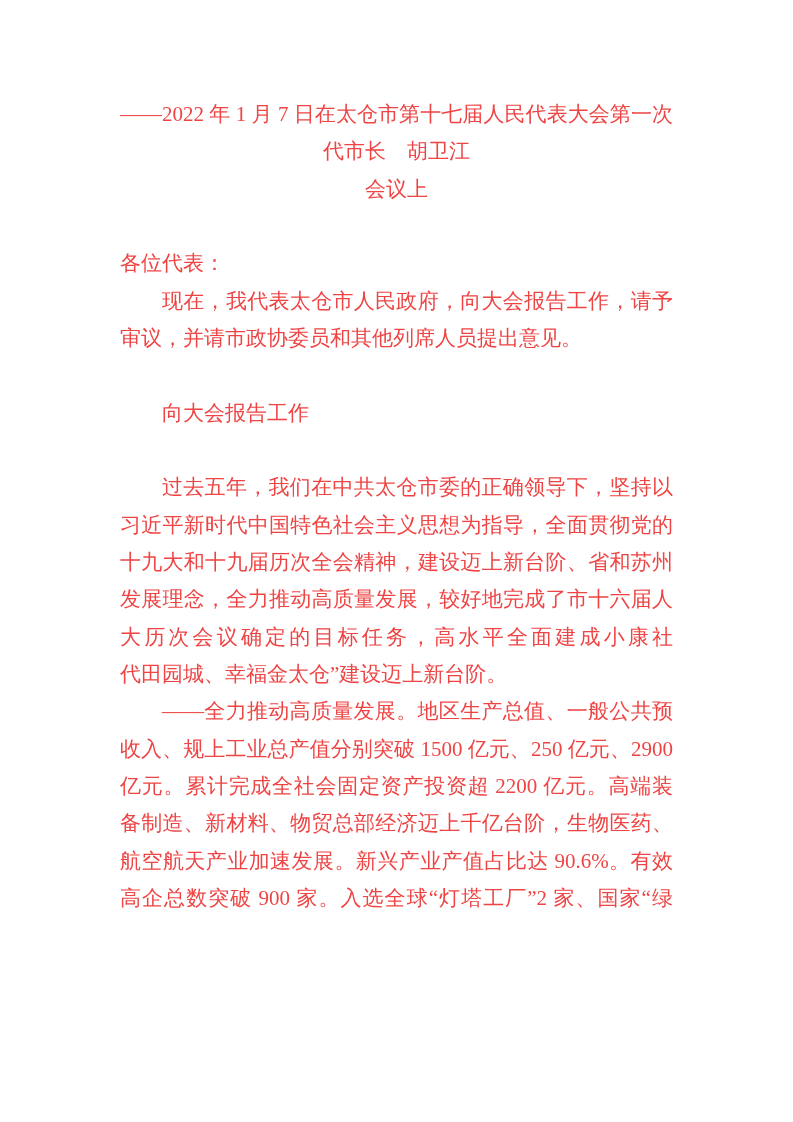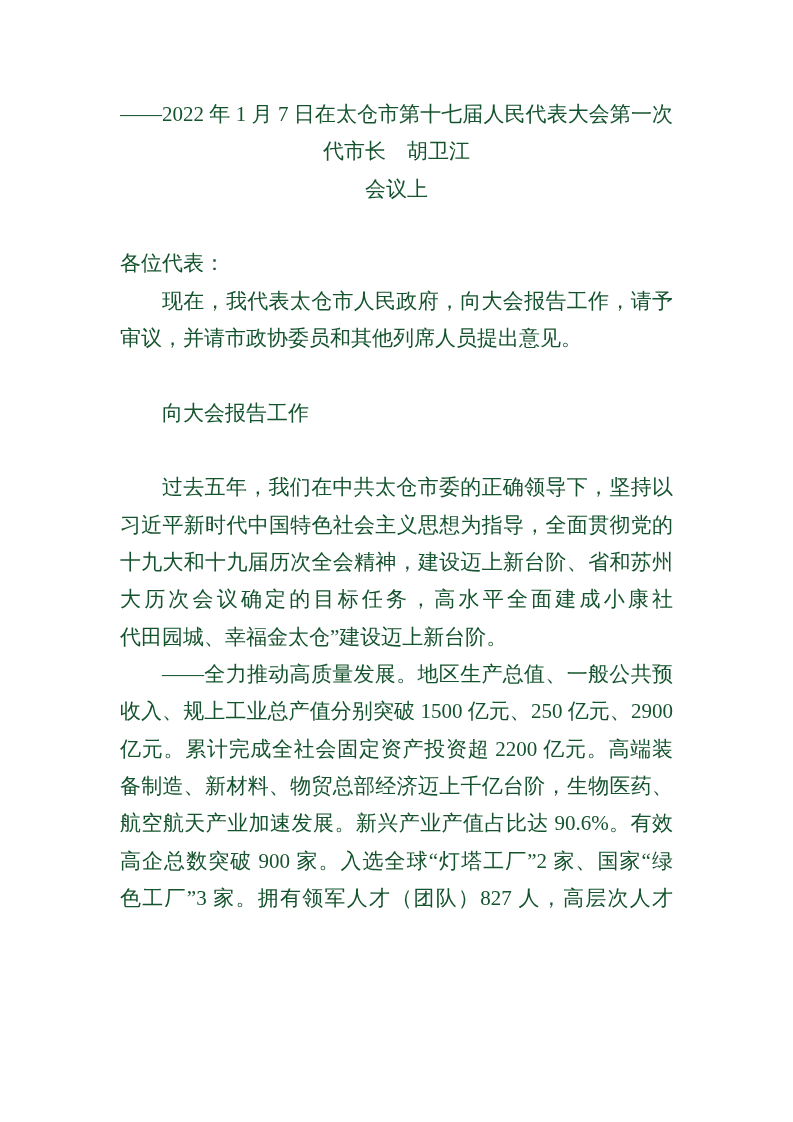"——2022 年 1 月 7" .page { color: #14532d -> #ef4444 }
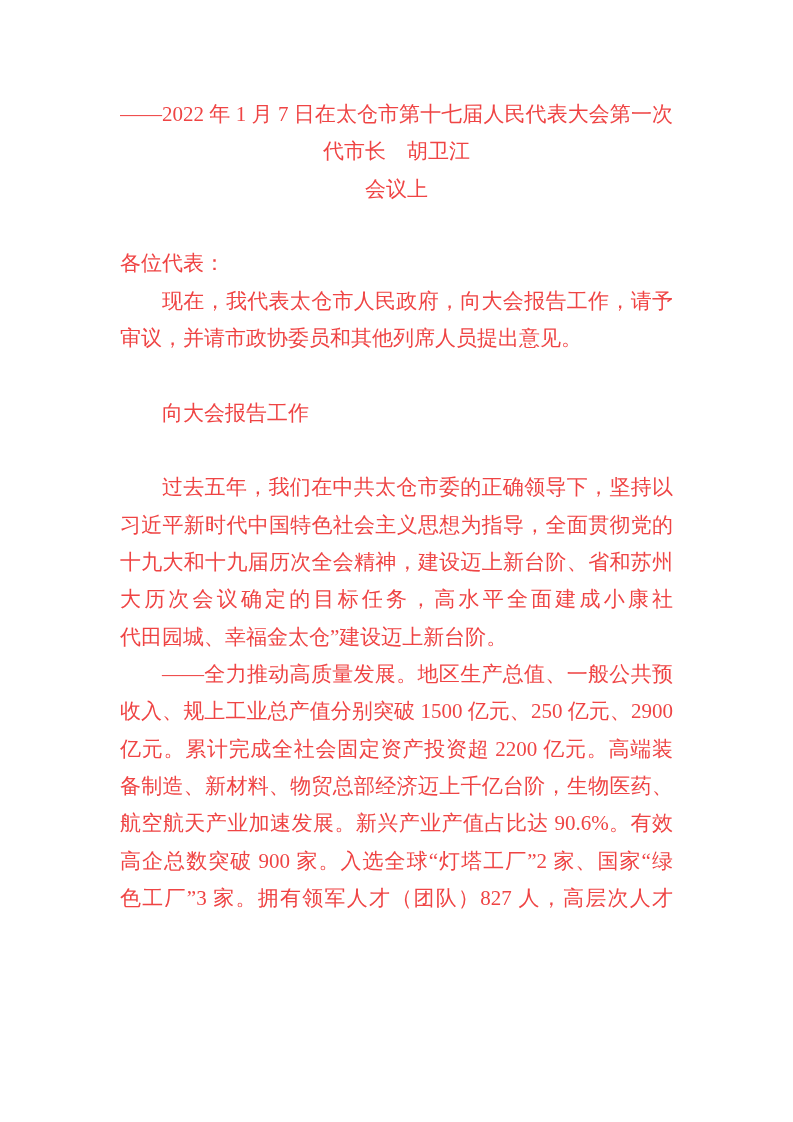"发展理念，全力推动高质量发展，较好地完成了市十六届人" div.line { html: none -> <div>发展理念，全力推动高质量发展，较好地完成了市十六届人</div> }
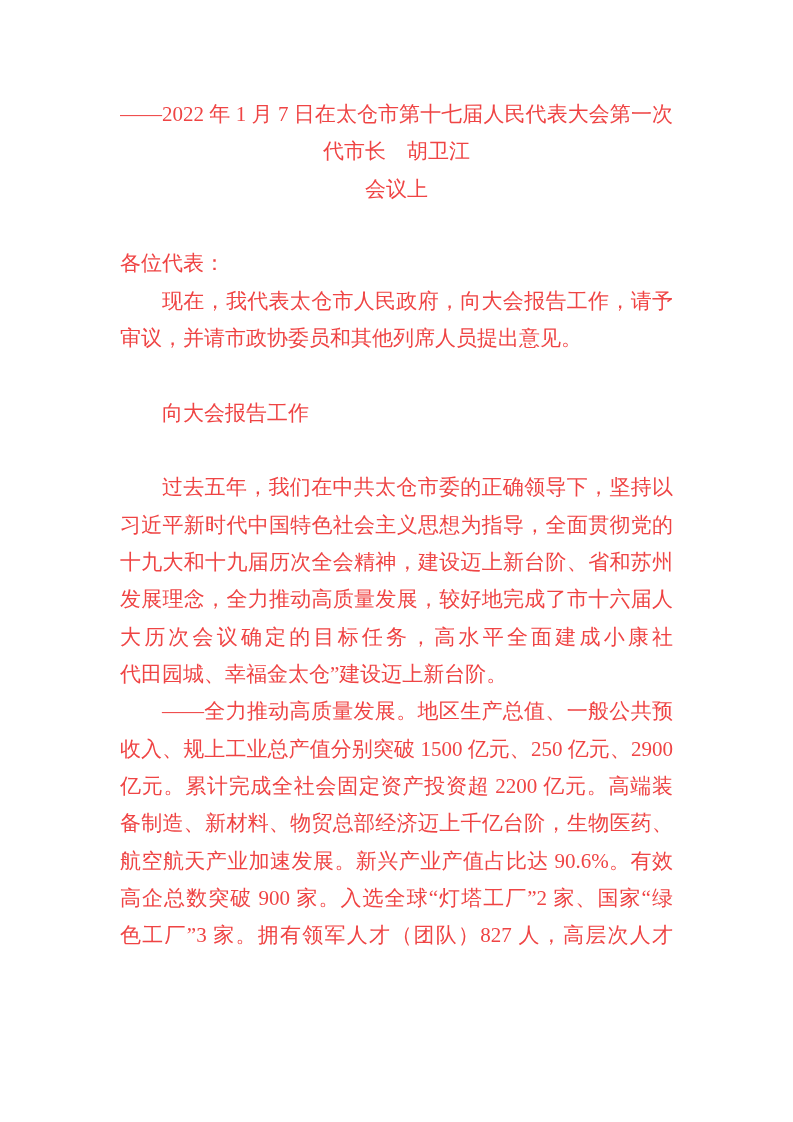"色工厂”3 家。拥有领军人才（团队）827 人，高层次人才" div.line { html: <div>色工厂”3 家。拥有领军人才（团队）827 人，高层次人才</div> -> none }
